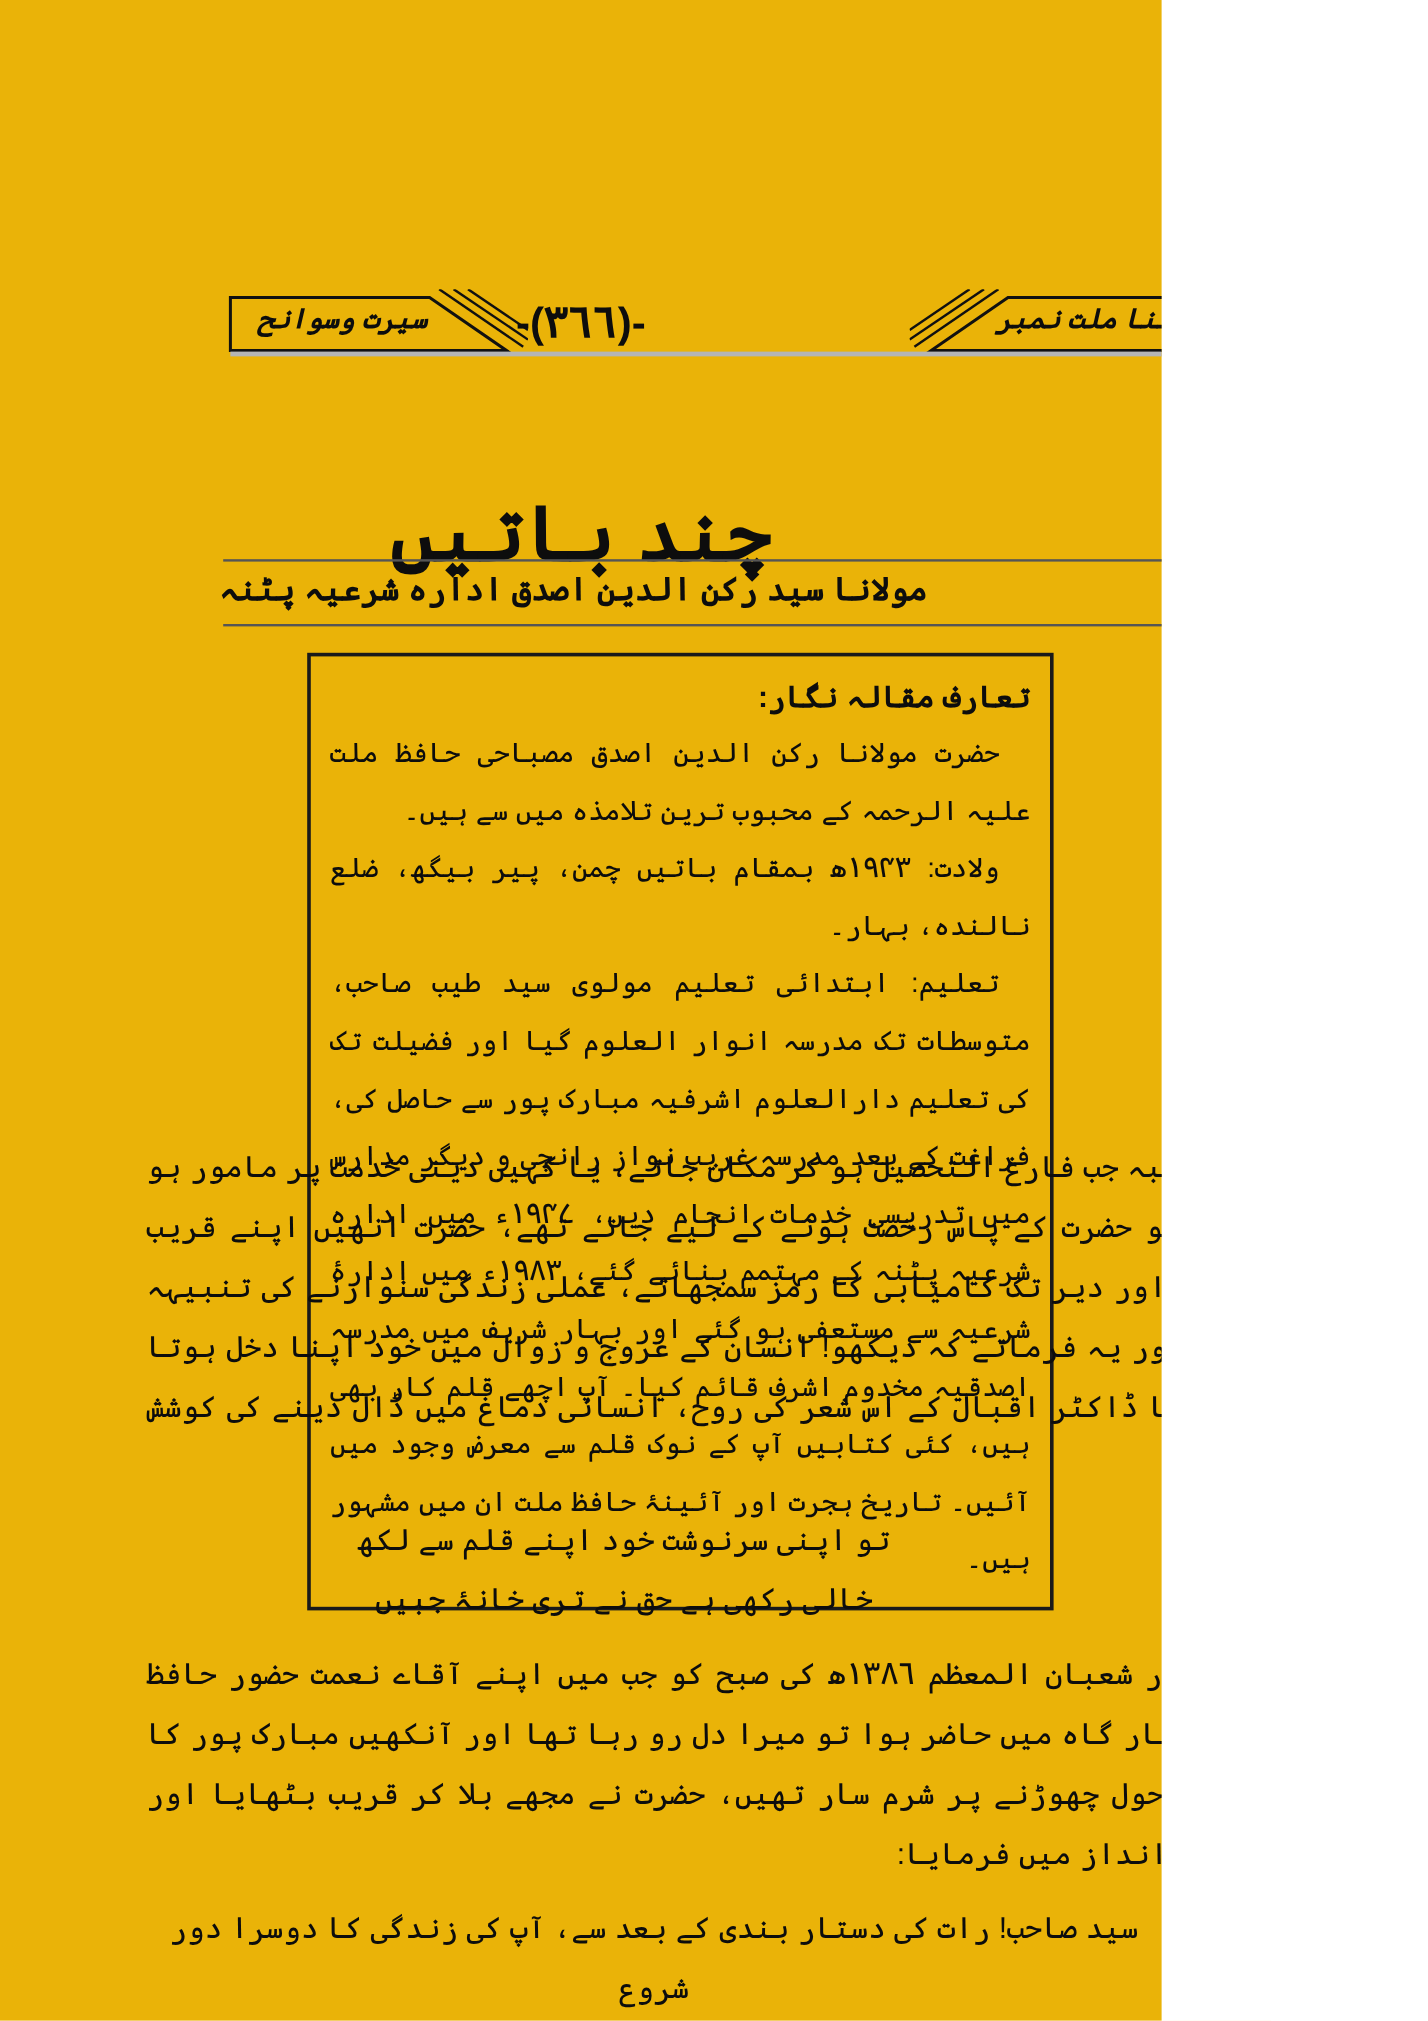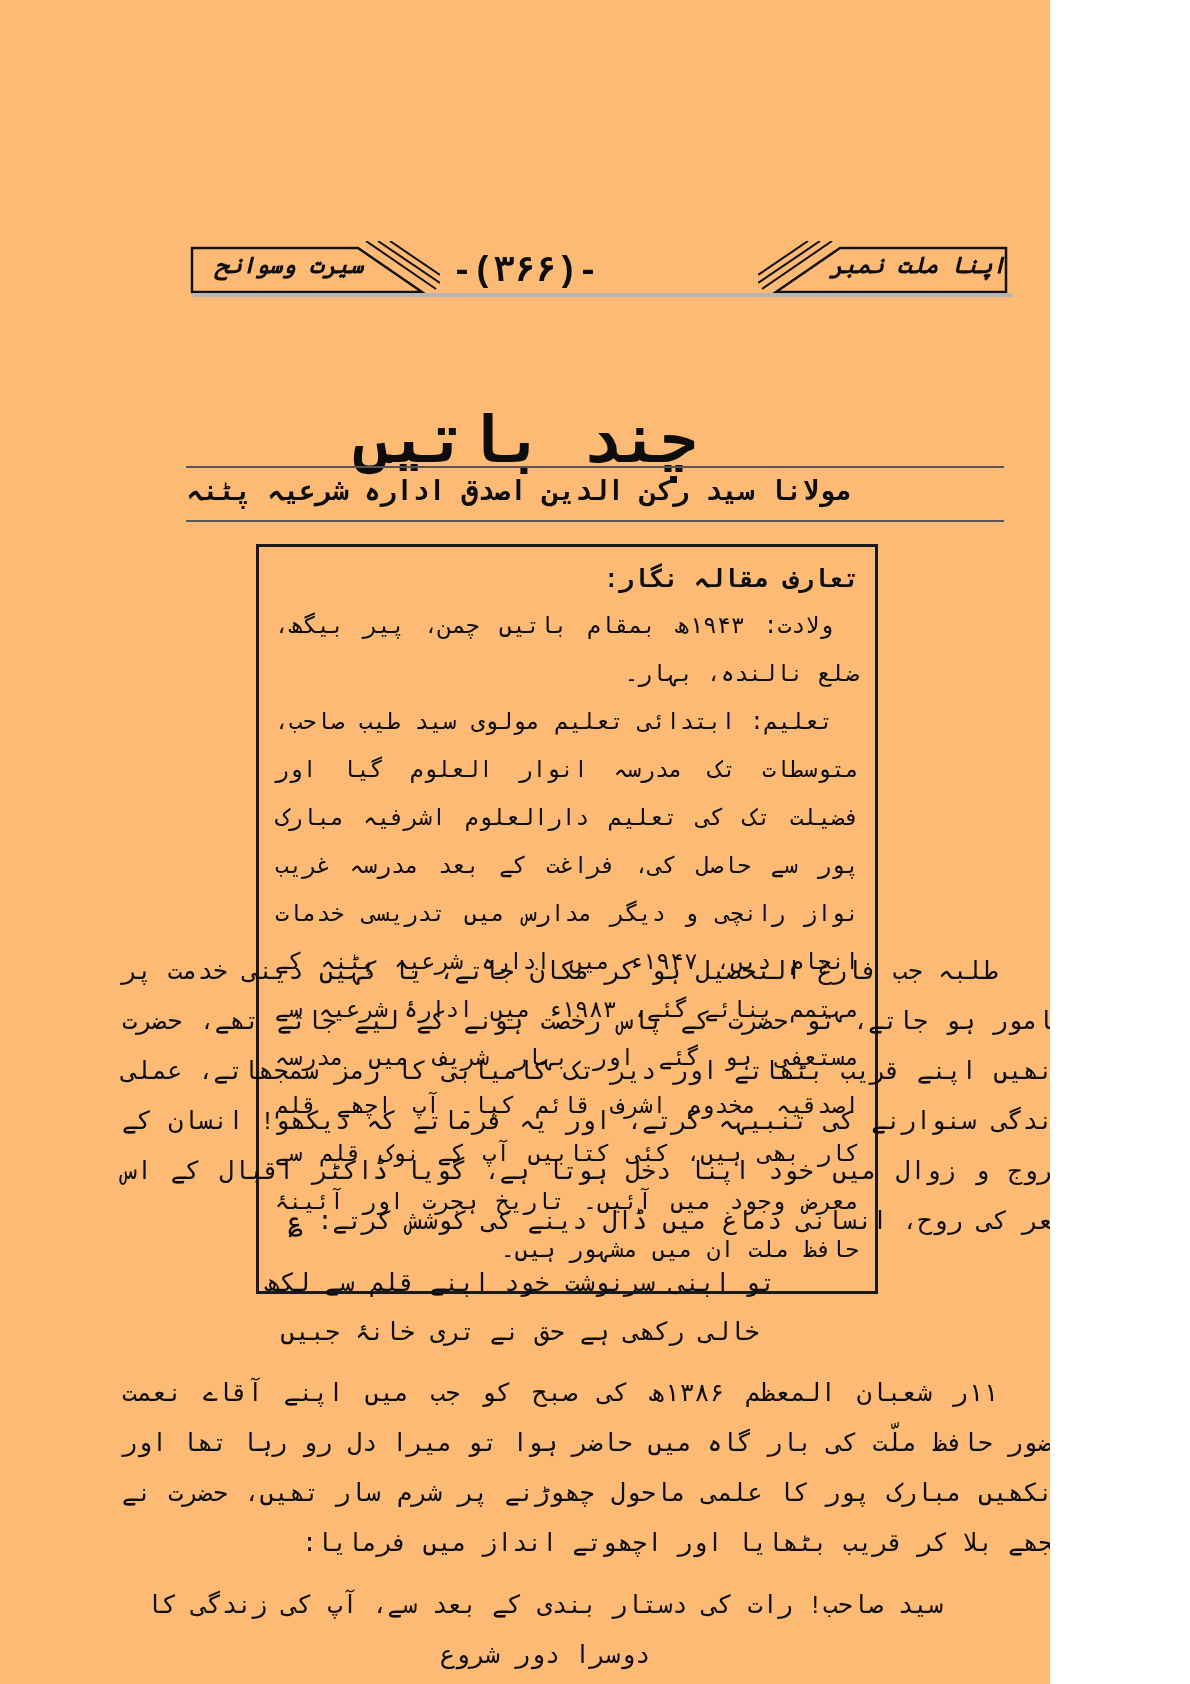"سیرت وسوانح" .page { background: #fdba74 -> #eab308; font-family: Liberation Mono, monospace -> Liberation Sans, sans-serif; width: 1050px -> 968px }
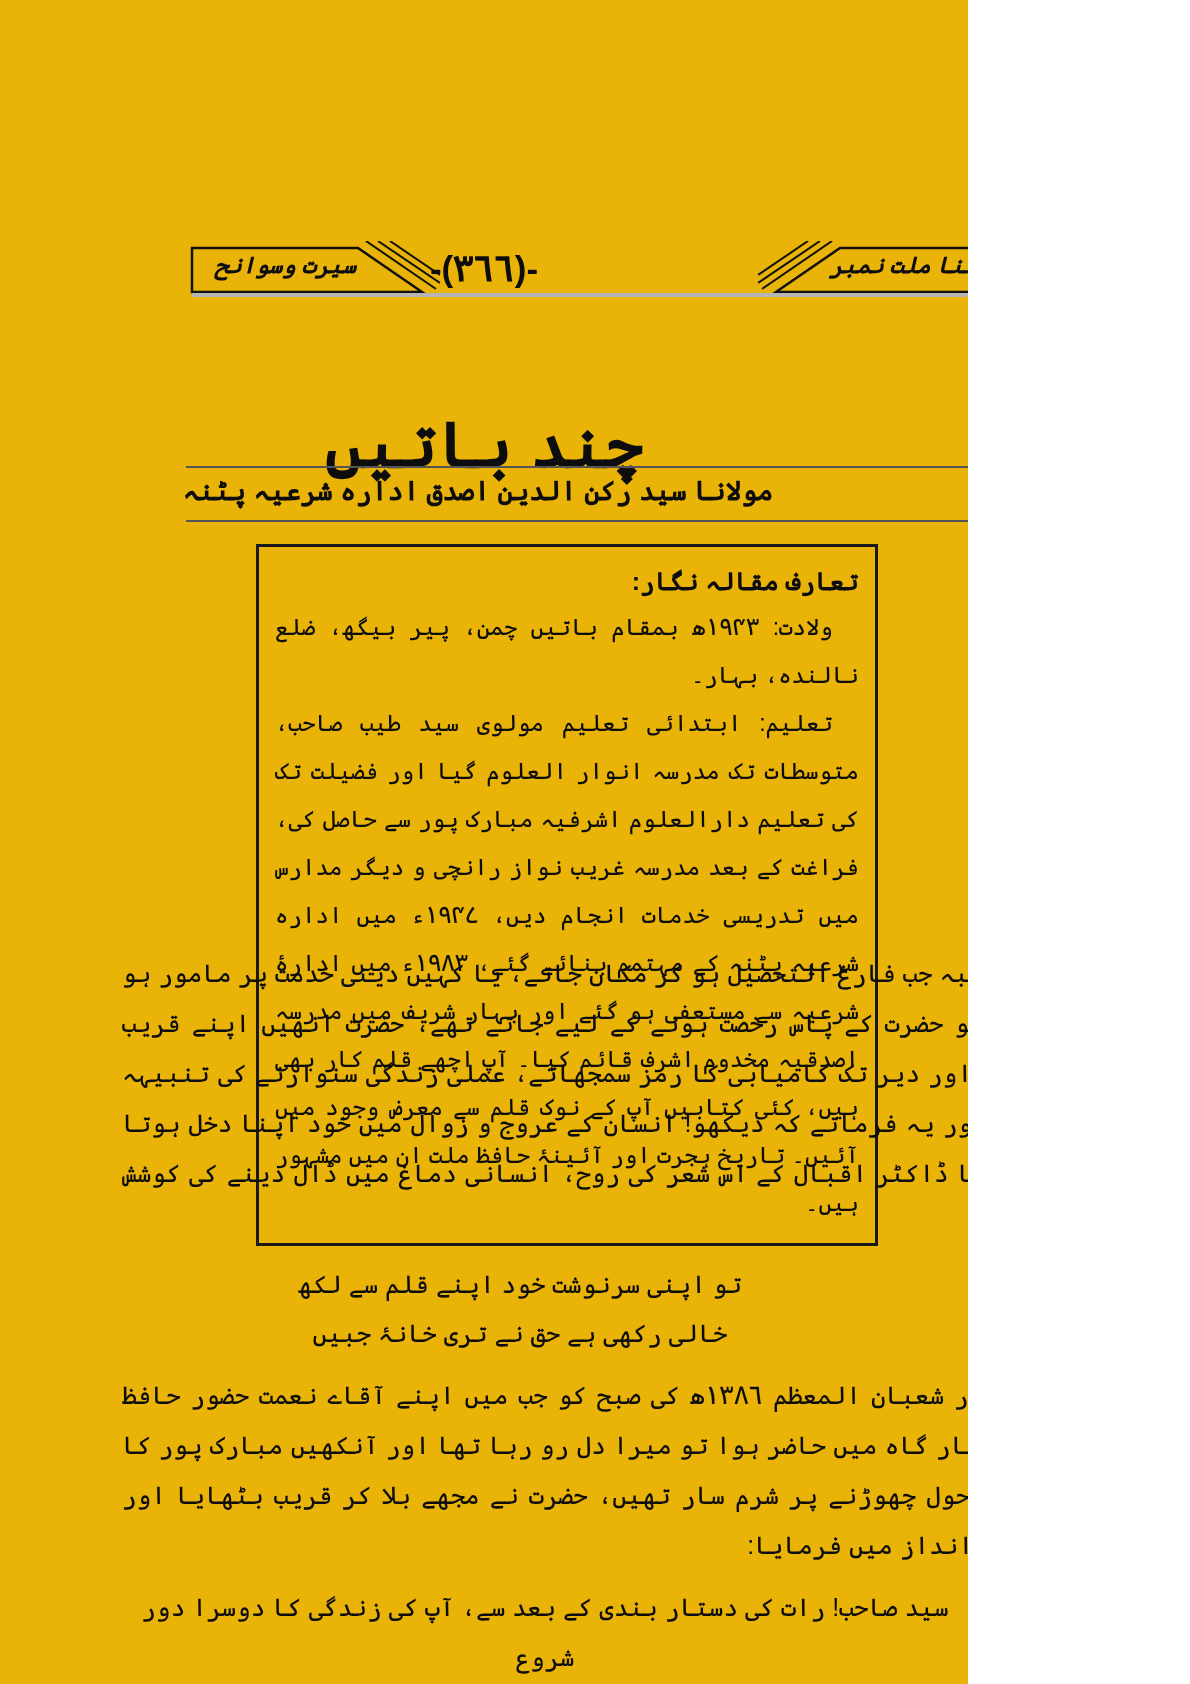"حضرت مولانا رکن الدین اصدق" p.intro-para { html: none -> <p>حضرت مولانا رکن الدین اصدق مصباحی حافظ ملت علیہ الرحمہ کے محبوب ترین تلامذہ میں سے ہیں۔</p> }
